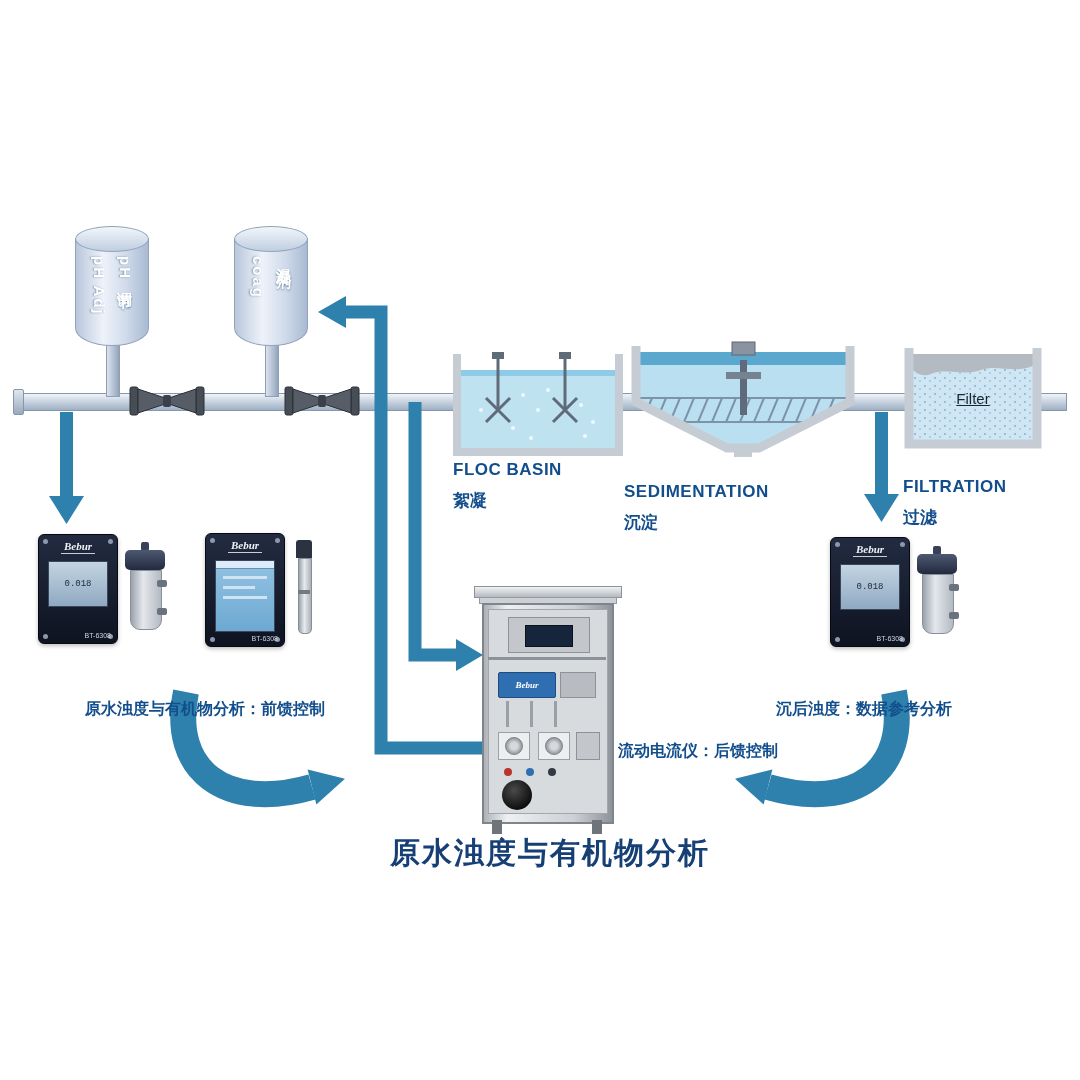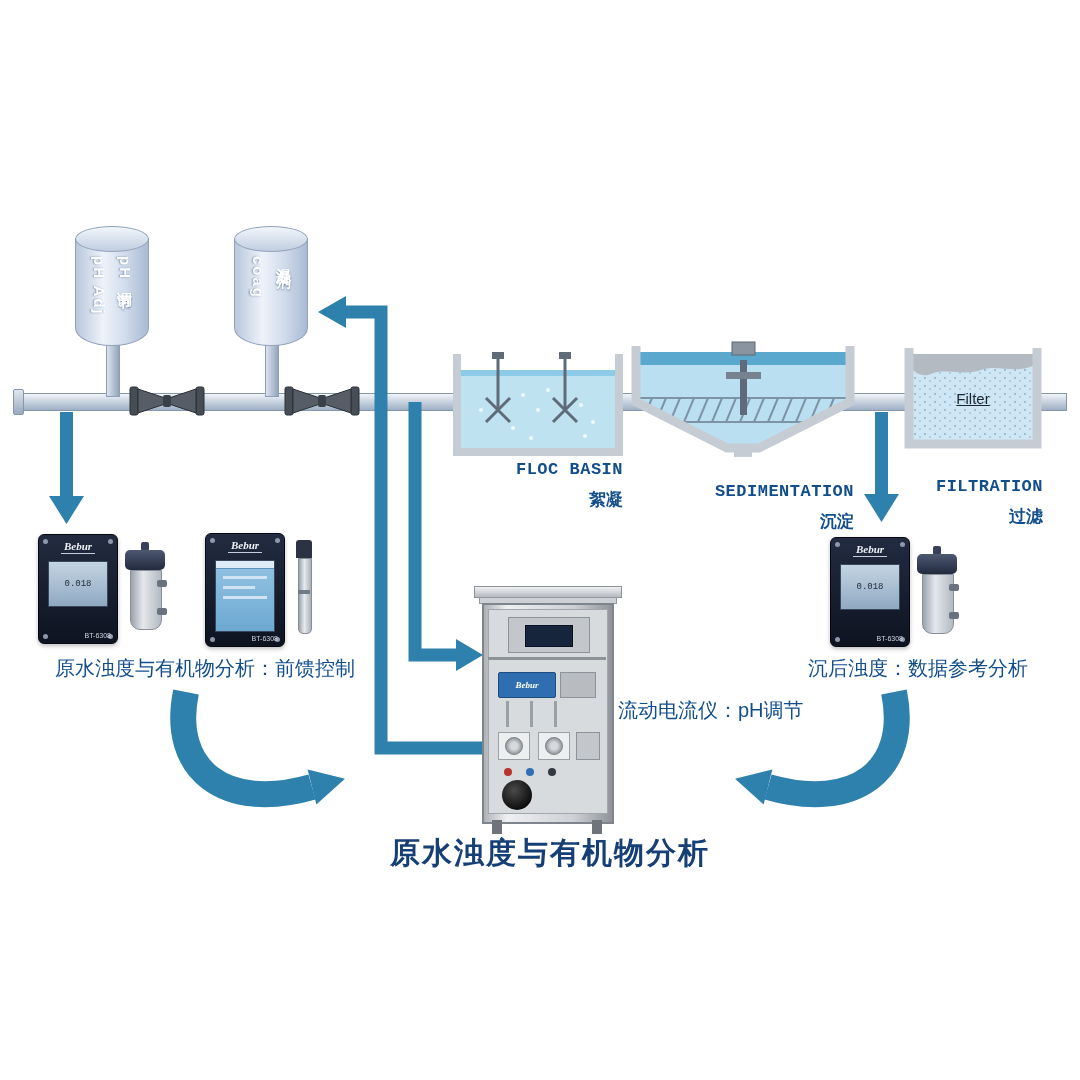"FLOC BASIN" .stage-label { font-family: Liberation Mono, monospace -> none; text-align: right -> left }
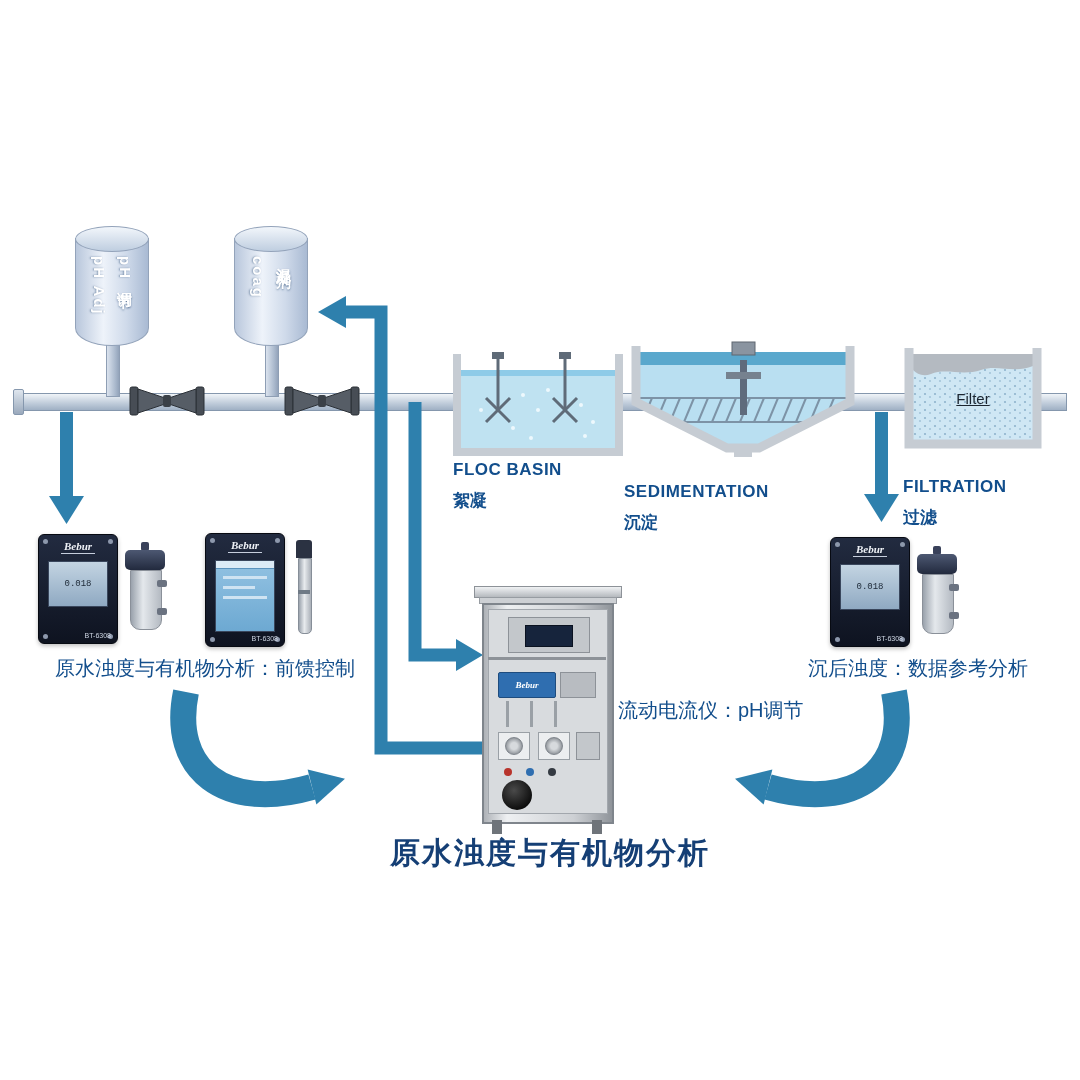"原水浊度与有机物分析：前馈控制" .annotation { font-size: 20px -> 16px; font-weight: normal -> bold; margin-top: none -> 44px }
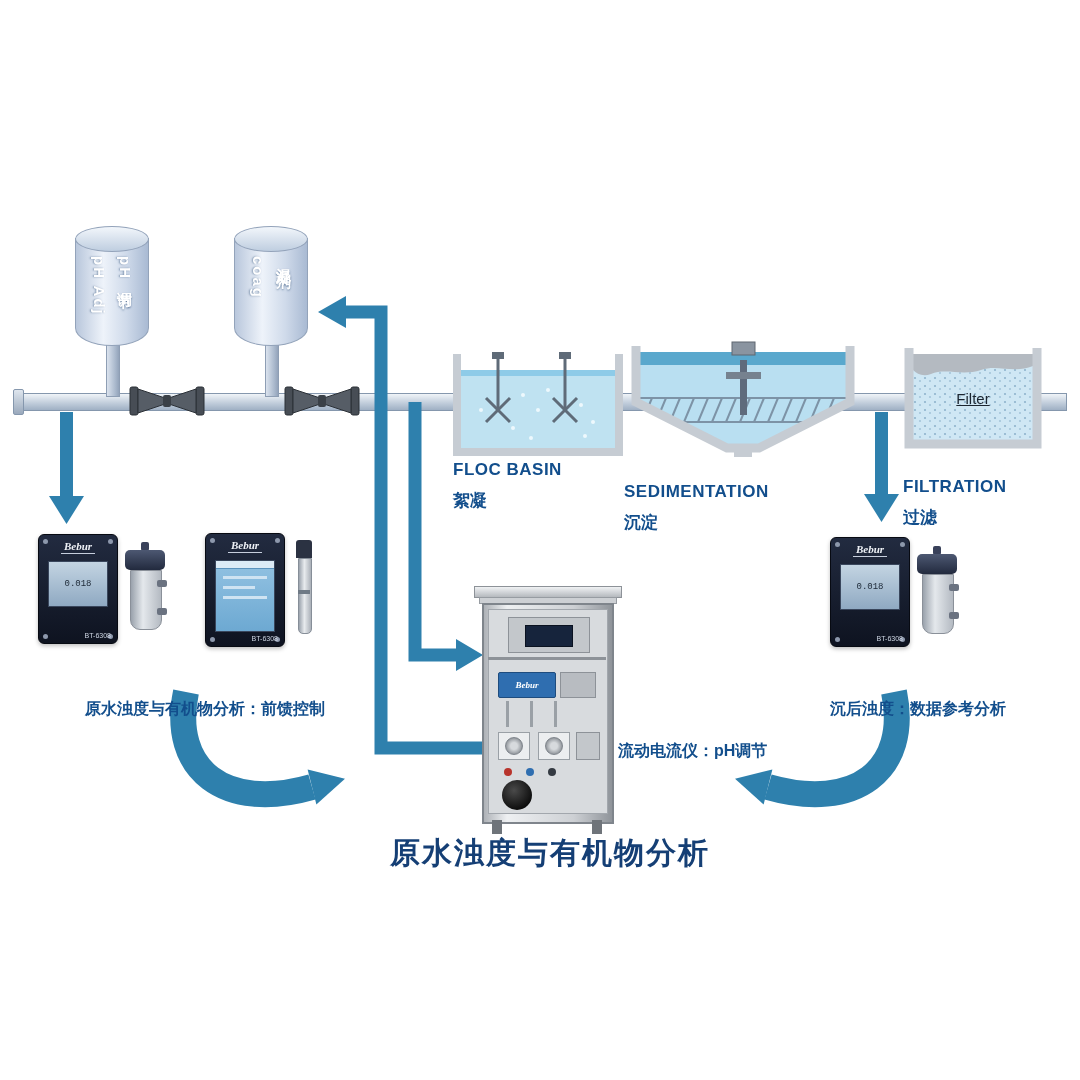"沉后浊度：数据参考分析" div.annotation { left: 788px -> 734px }
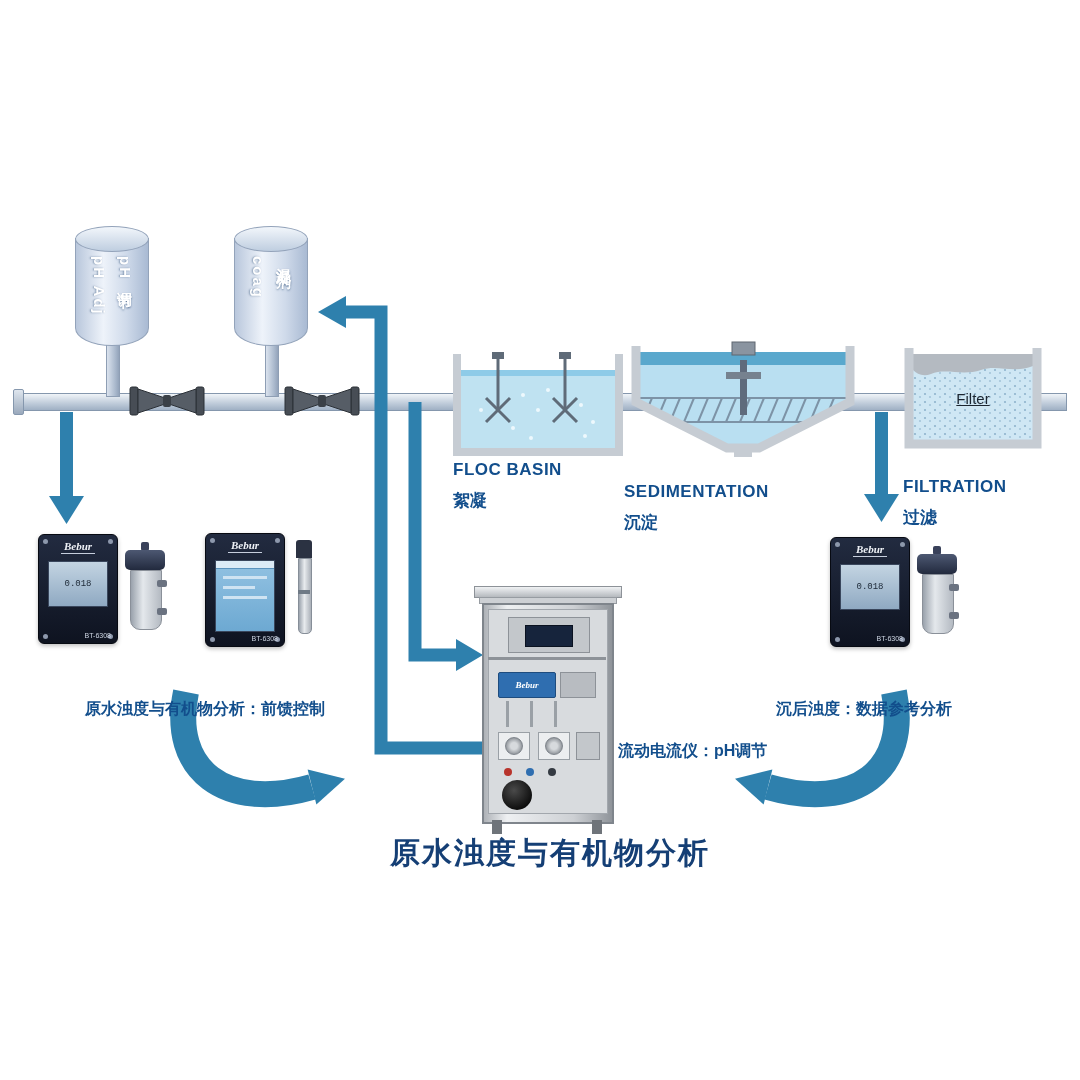"流动电流仪：pH调节" div.annotation { text: pH调节 -> 后馈控制 }
